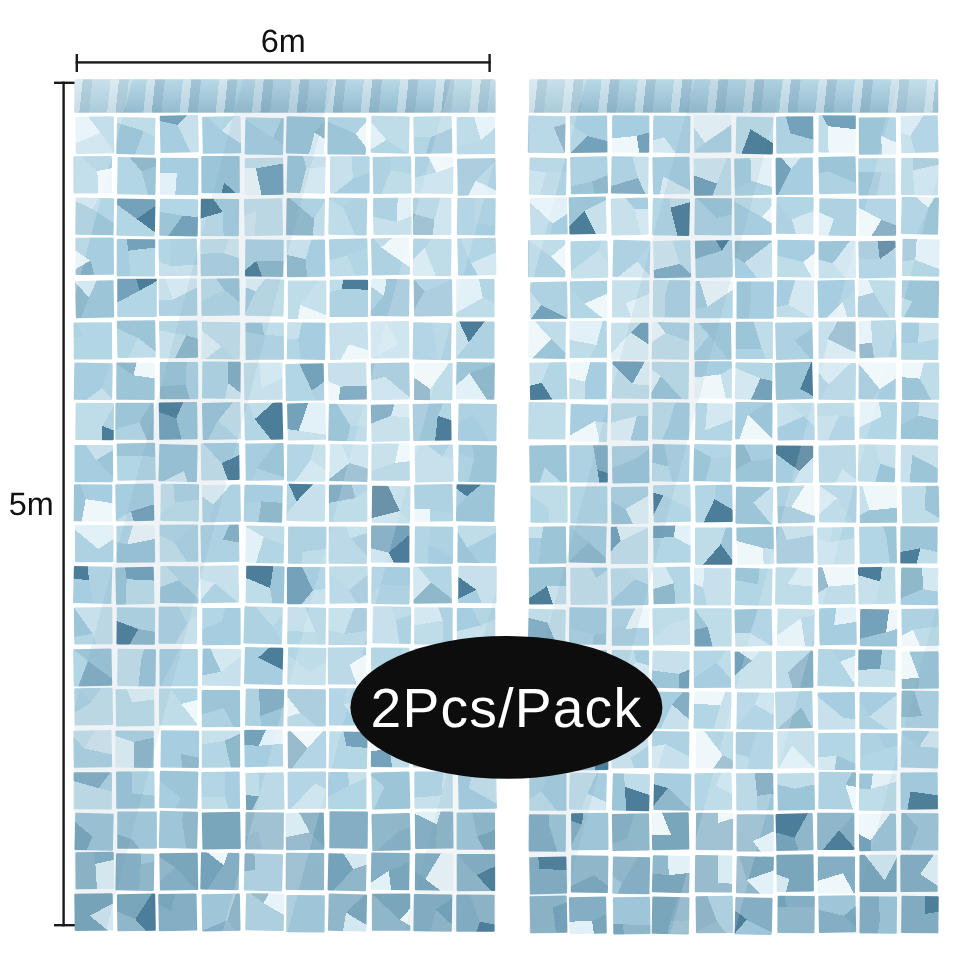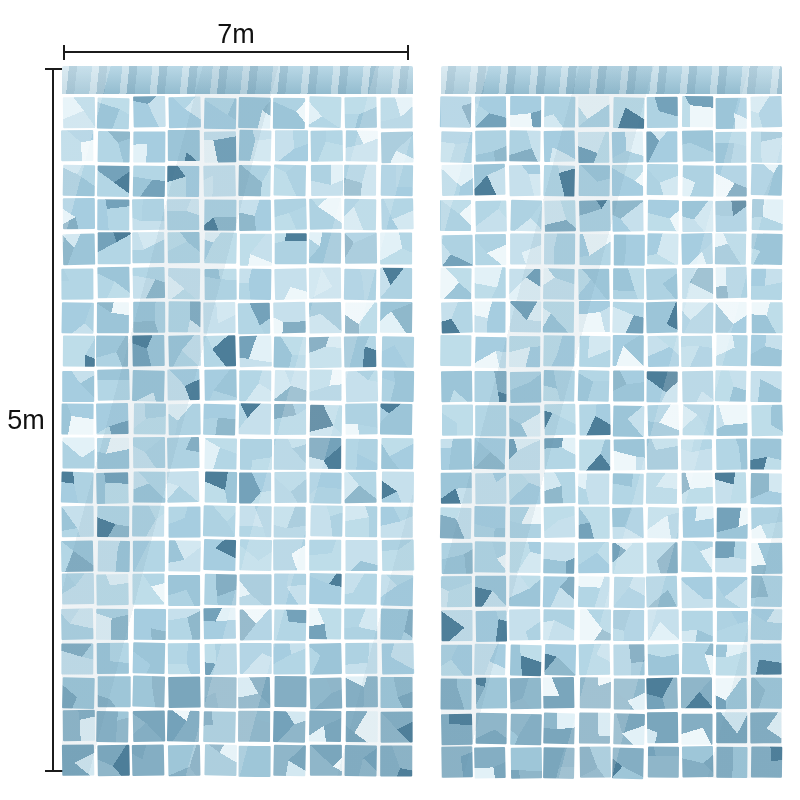"7m" div.width-label { text: 7m -> 6m }
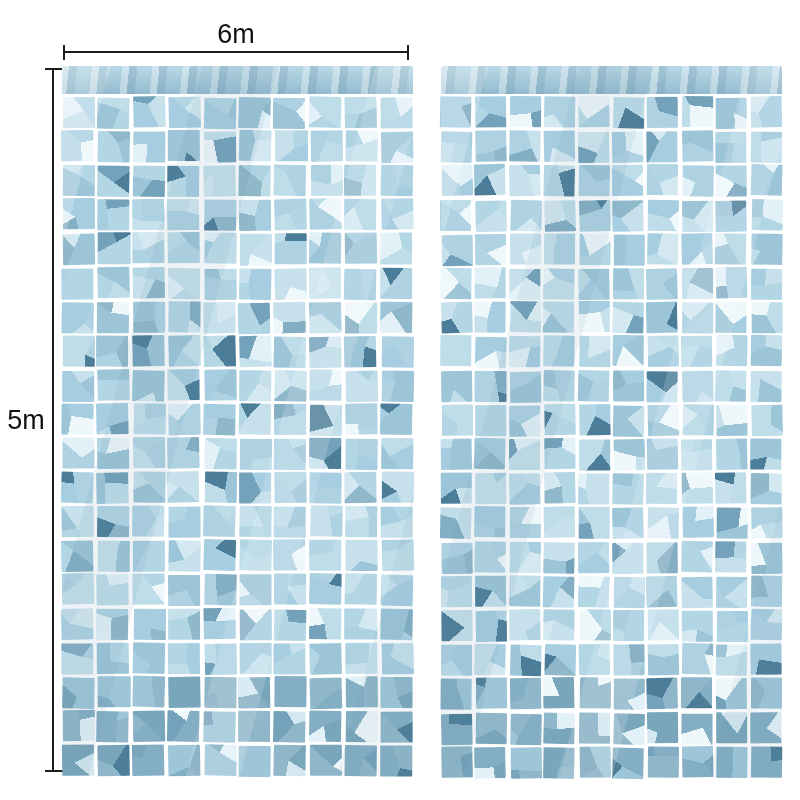"2Pcs/Pack" div.pack-badge { html: none -> <div> <span>2Pcs/Pack</span> </div> }
